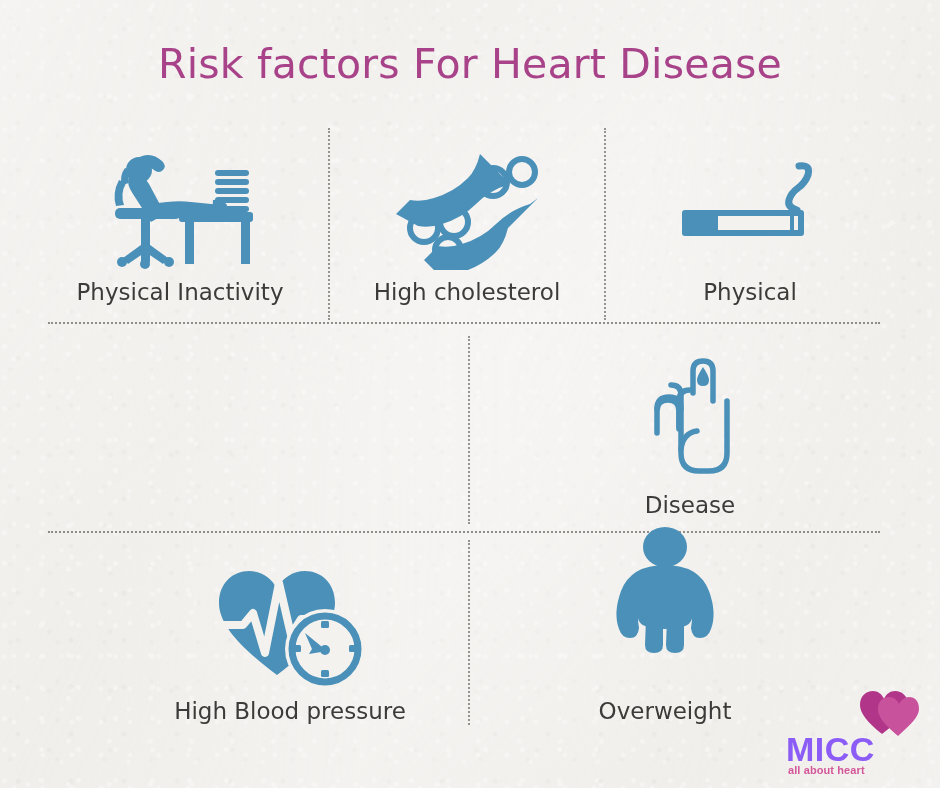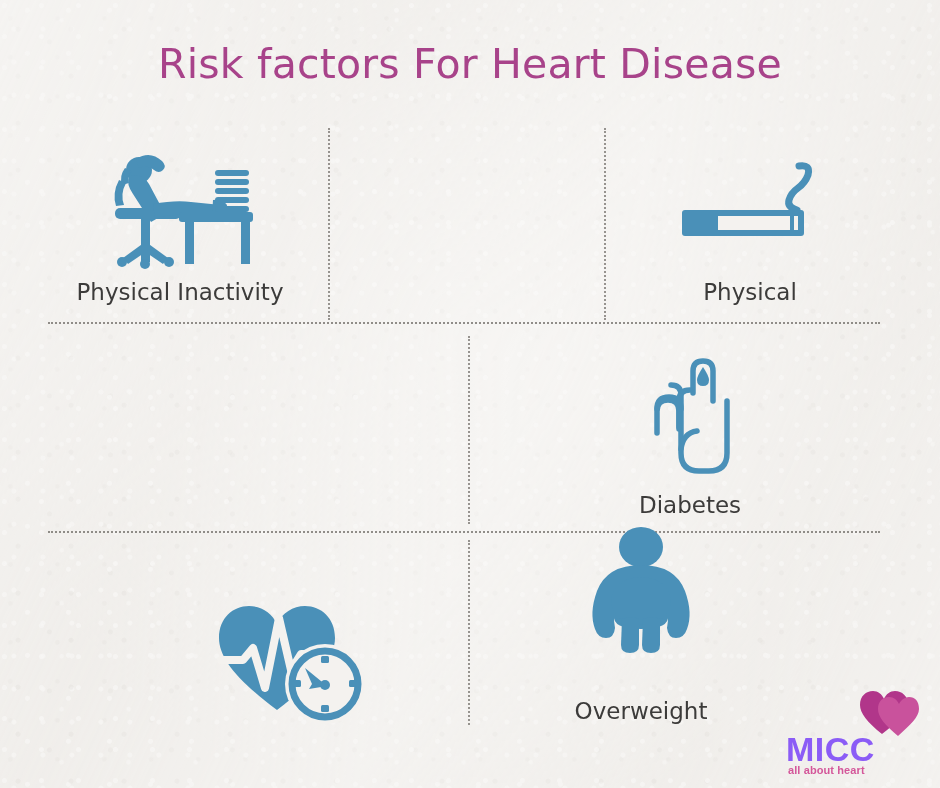"High cholesterol" div.cell { html: none -> <div> <div> <svg> <g> <path></path> <path></path> <circle></circle> <circle></circle> <circle></circle> <circle></circle> <circle></circle> </g> </svg> </div> <div>High cholesterol</div> </div> }
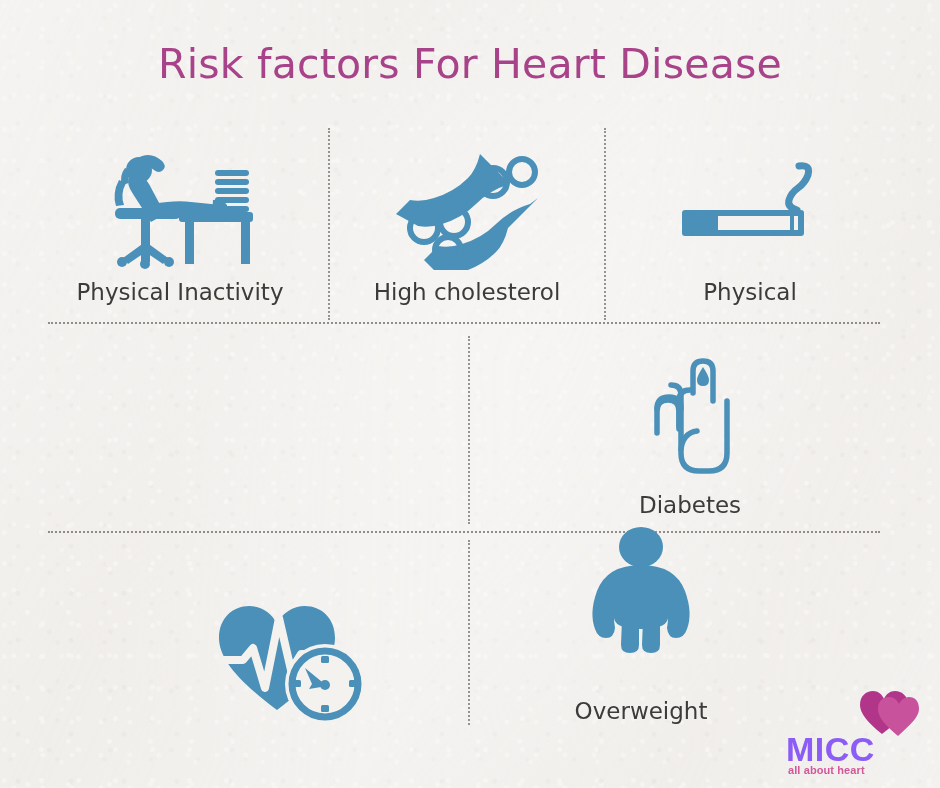"Diabetes" div.cell-label { text: Diabetes -> Disease }
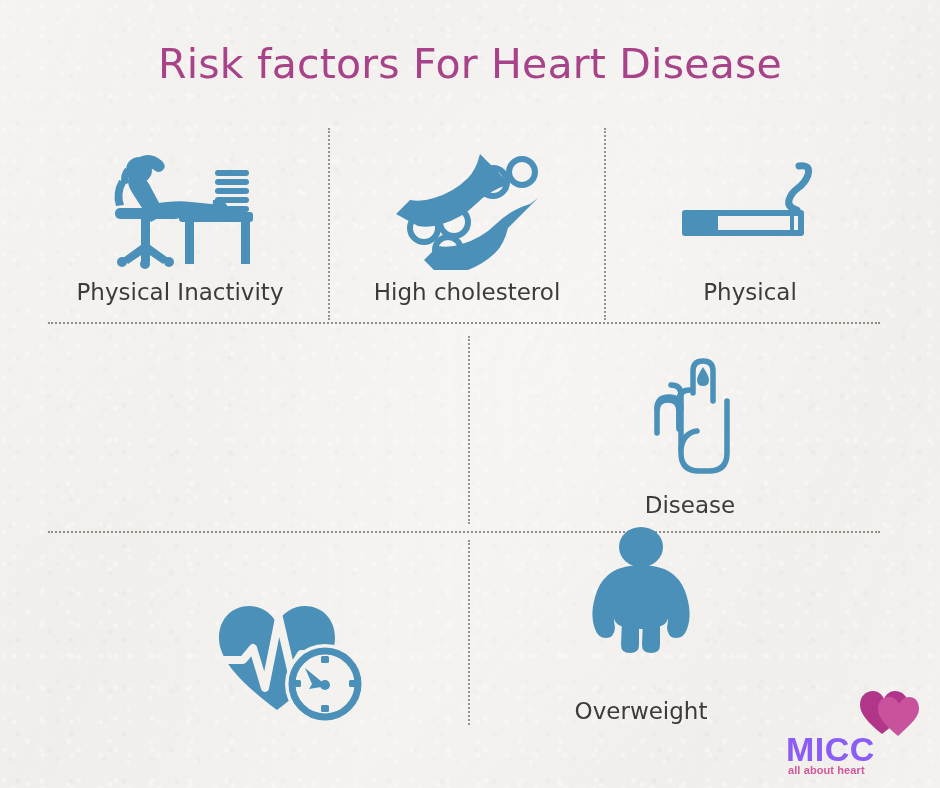"High Blood pressure" div.cell-label { html: none -> <div>High Blood pressure</div> }
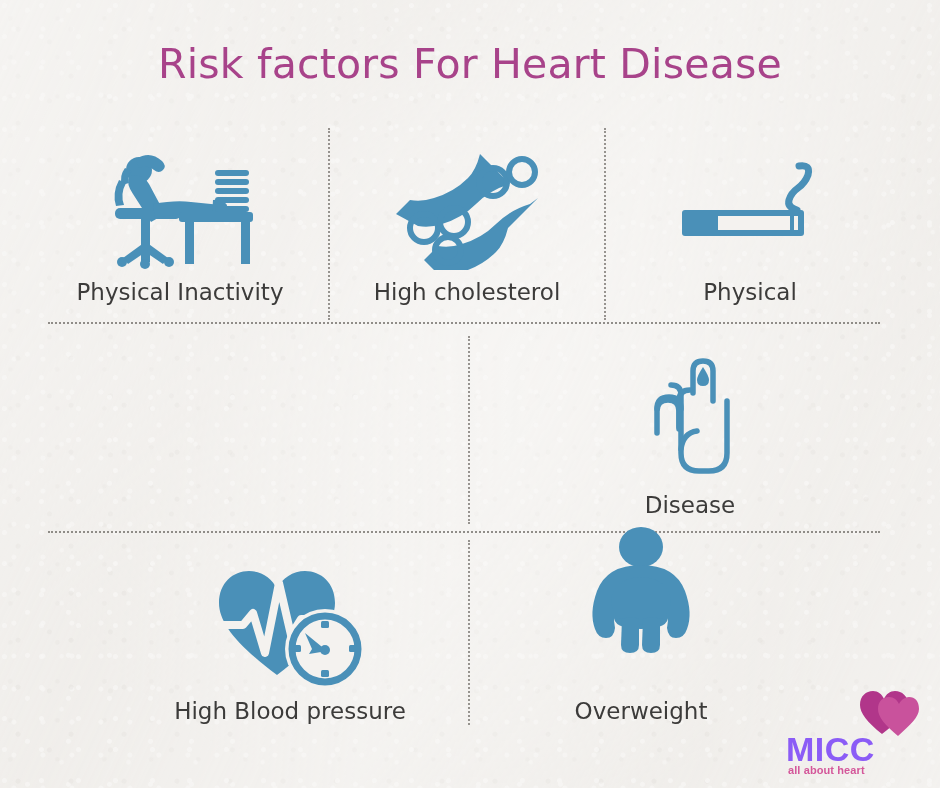"Overweight" div.cell { left: 496px -> 520px }
